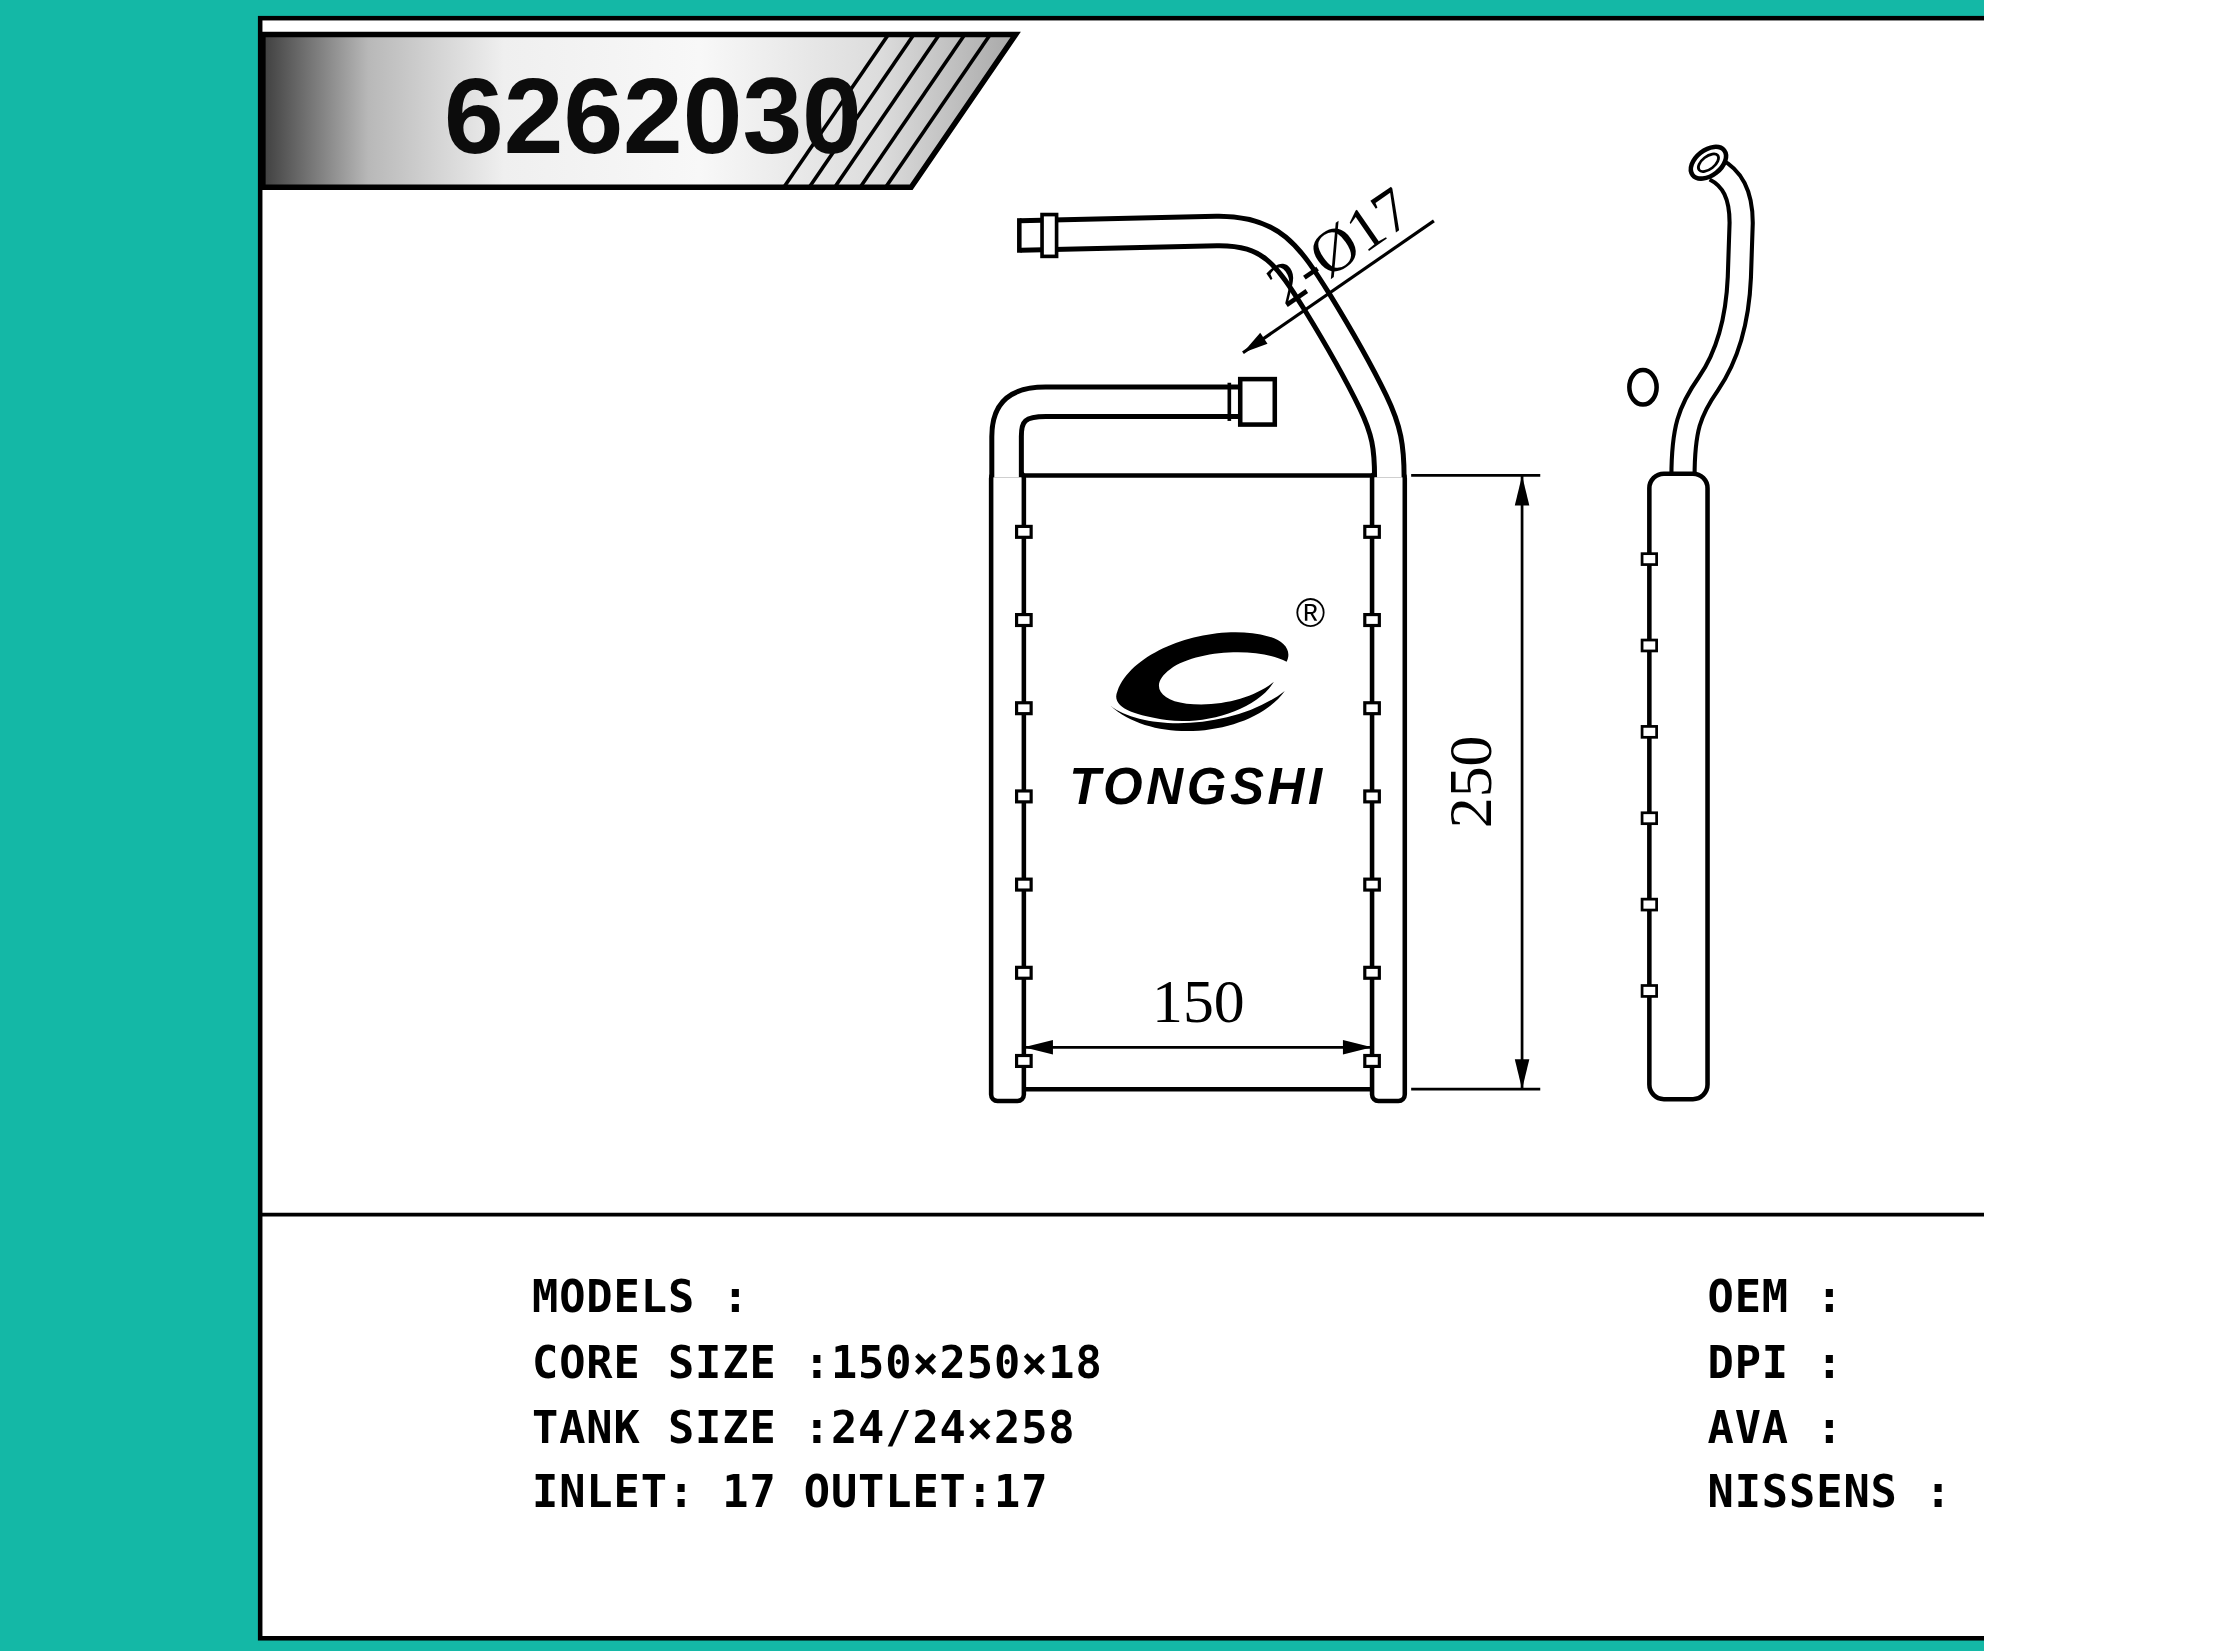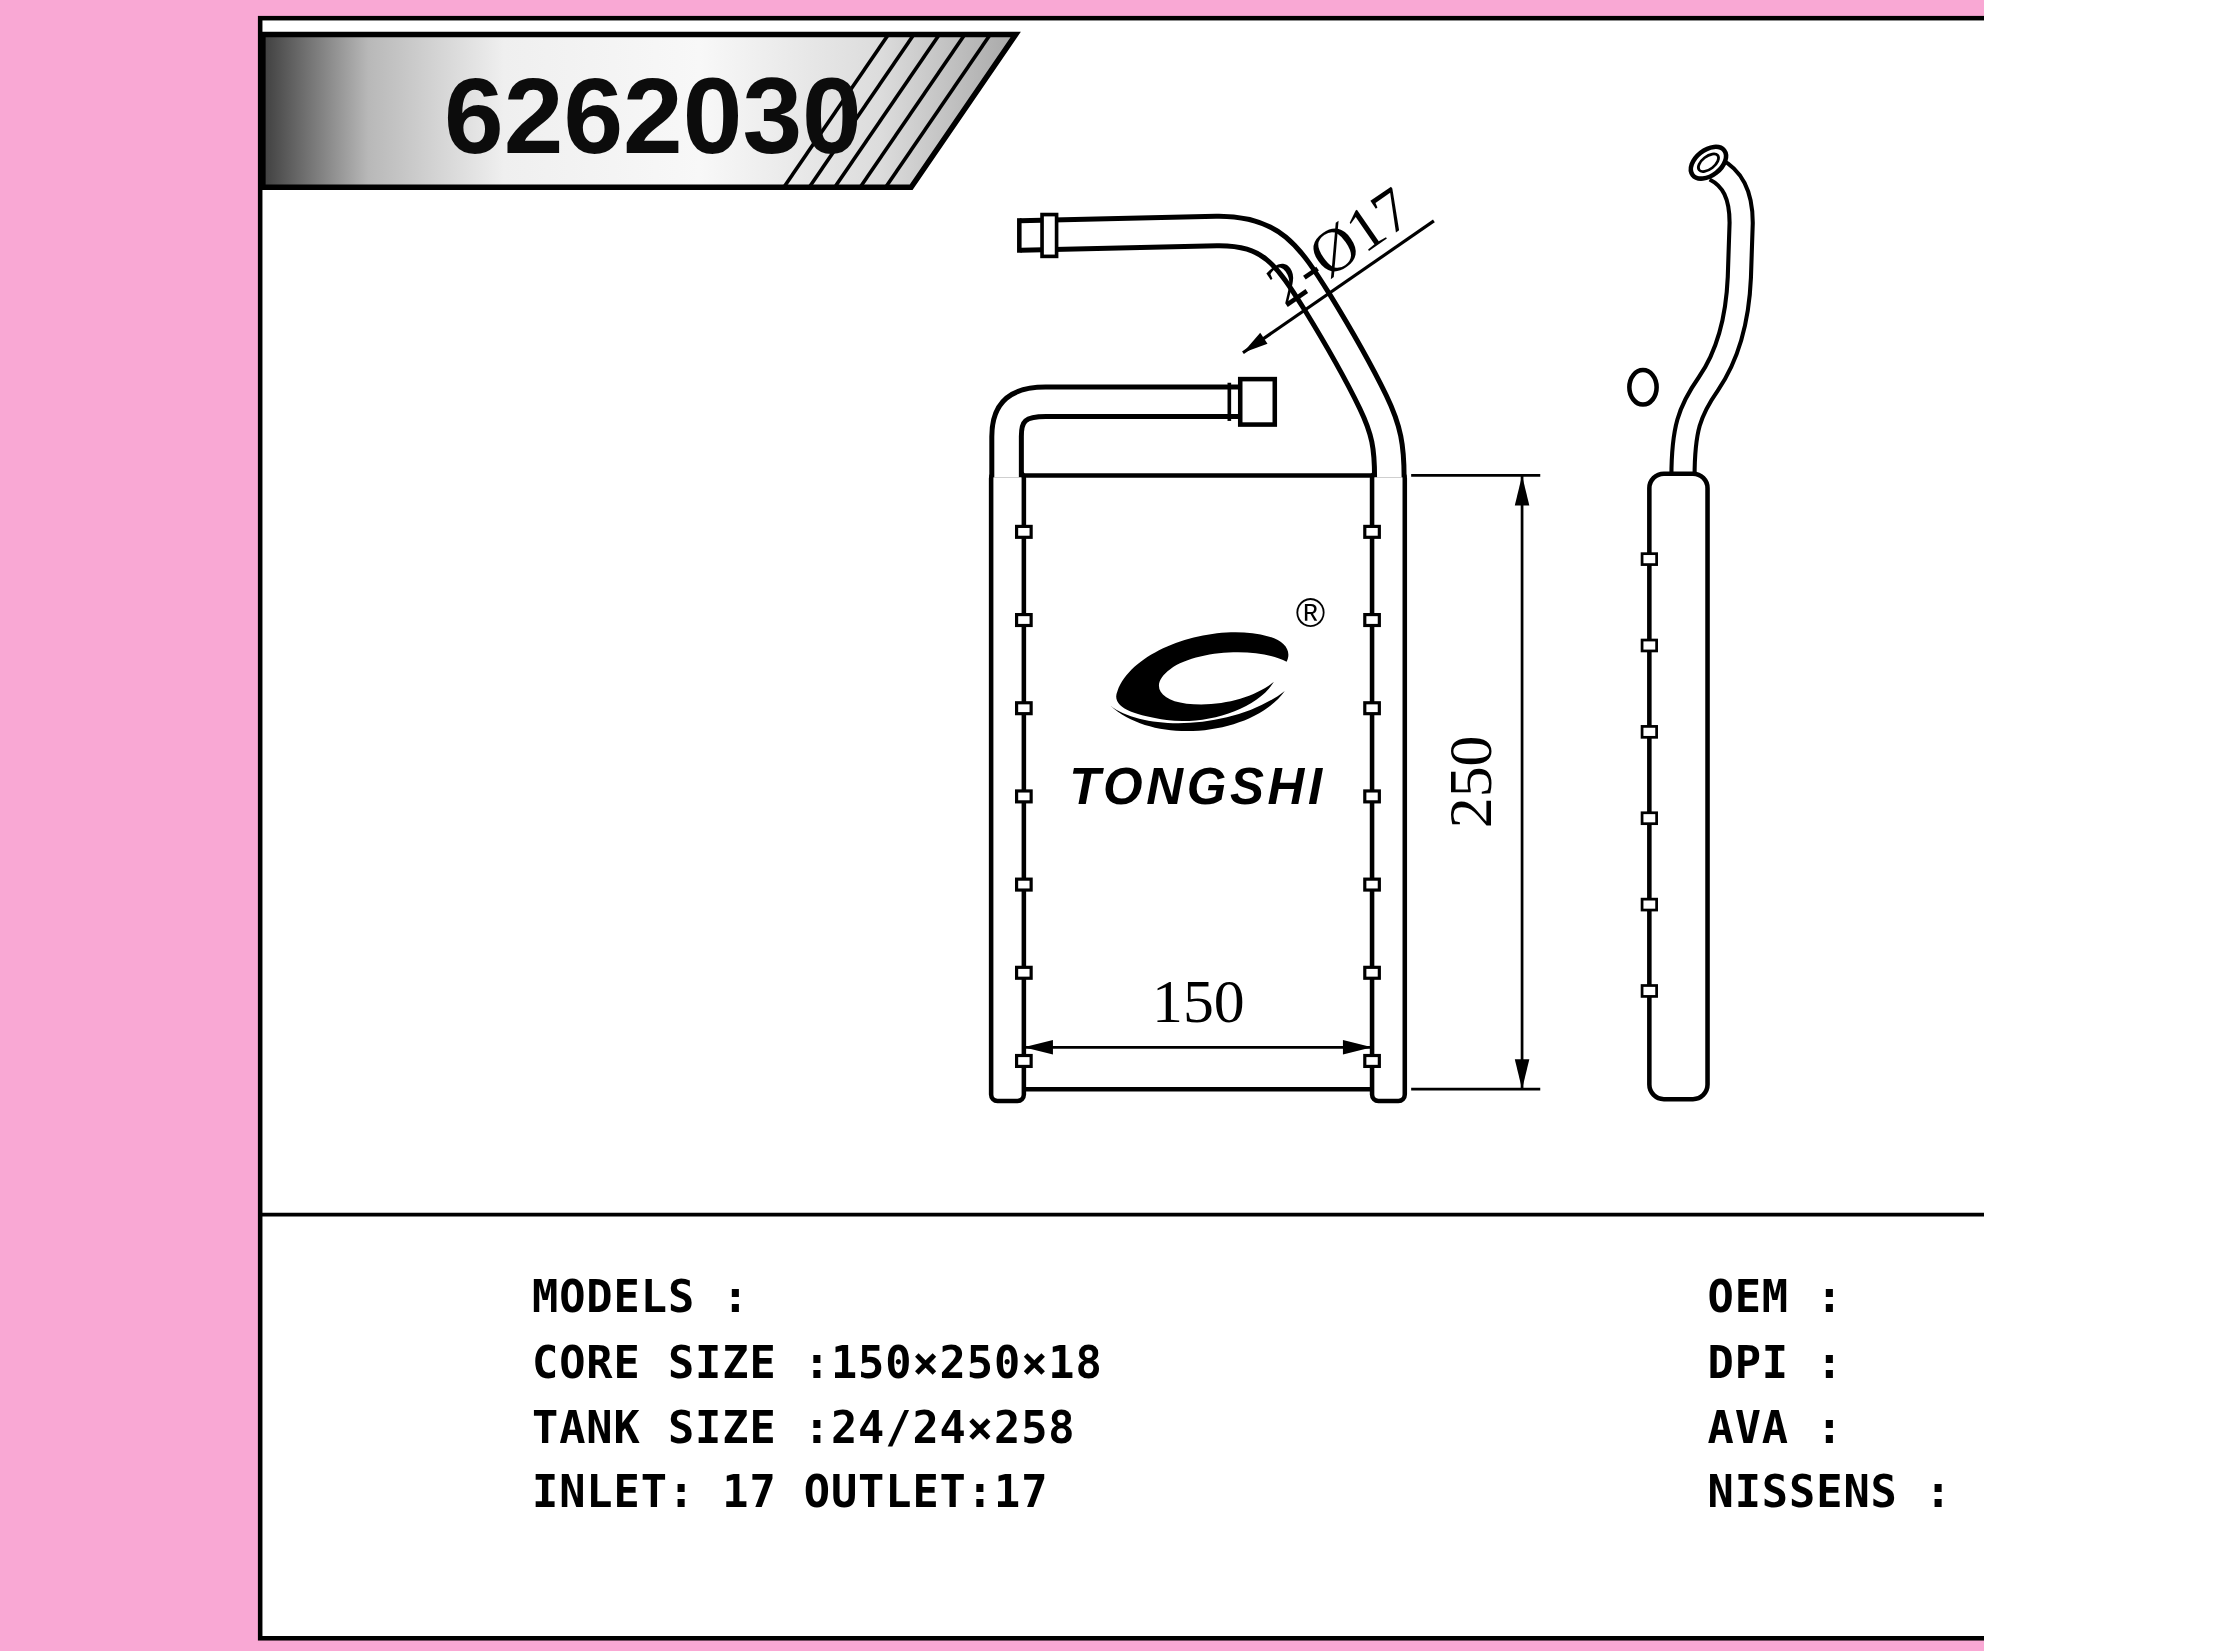"6262030" .sheet { background: #f9a8d4 -> #14b8a6 }
